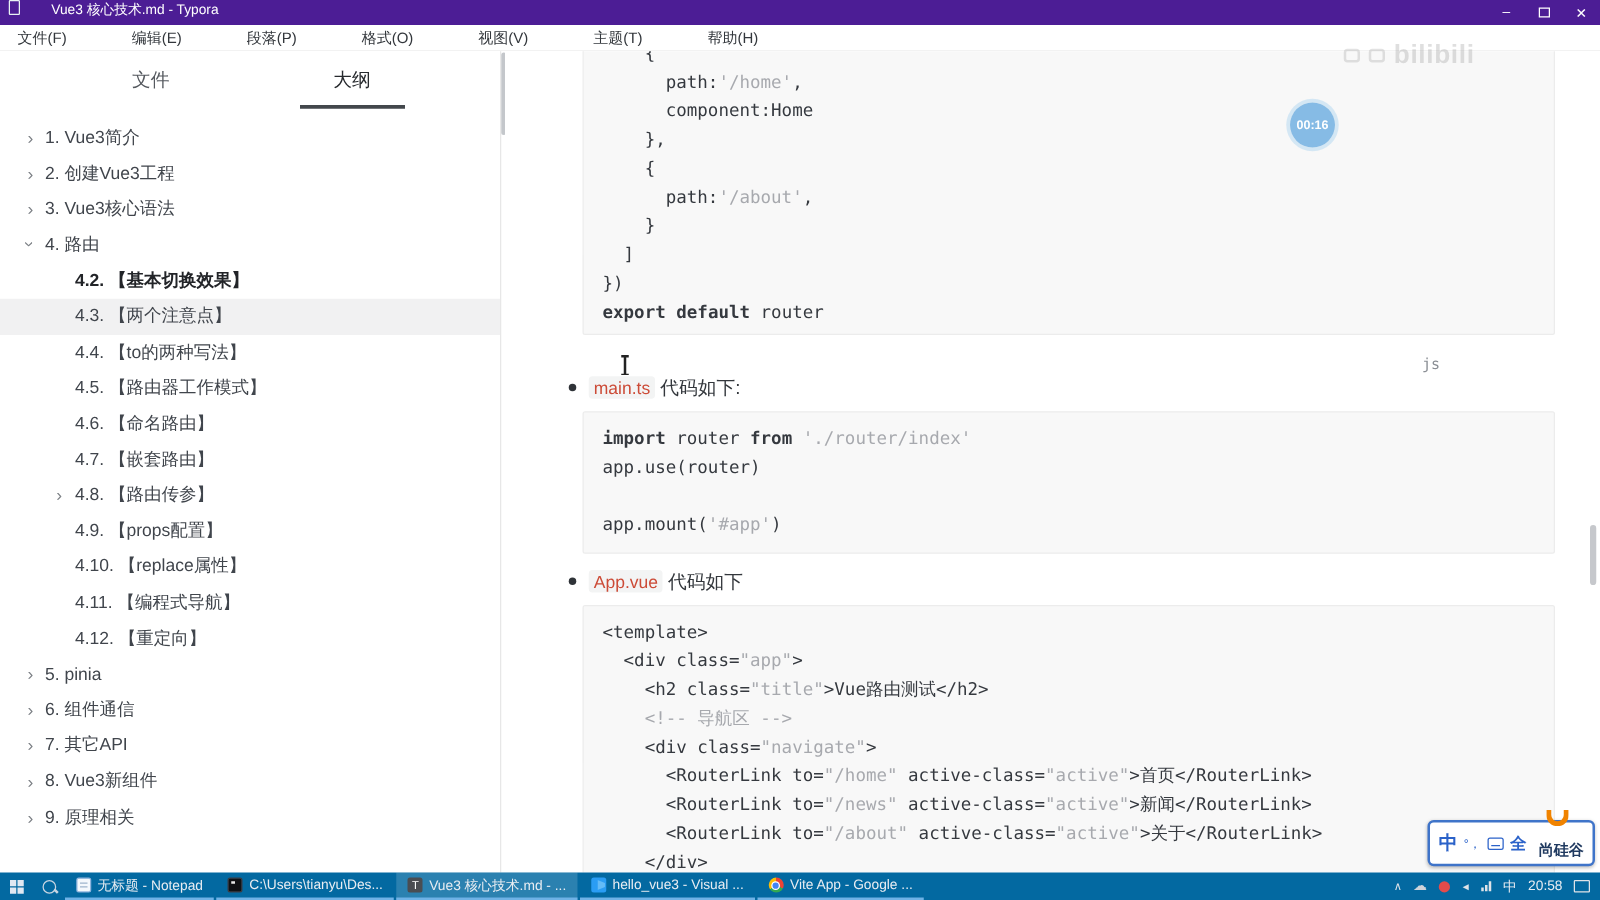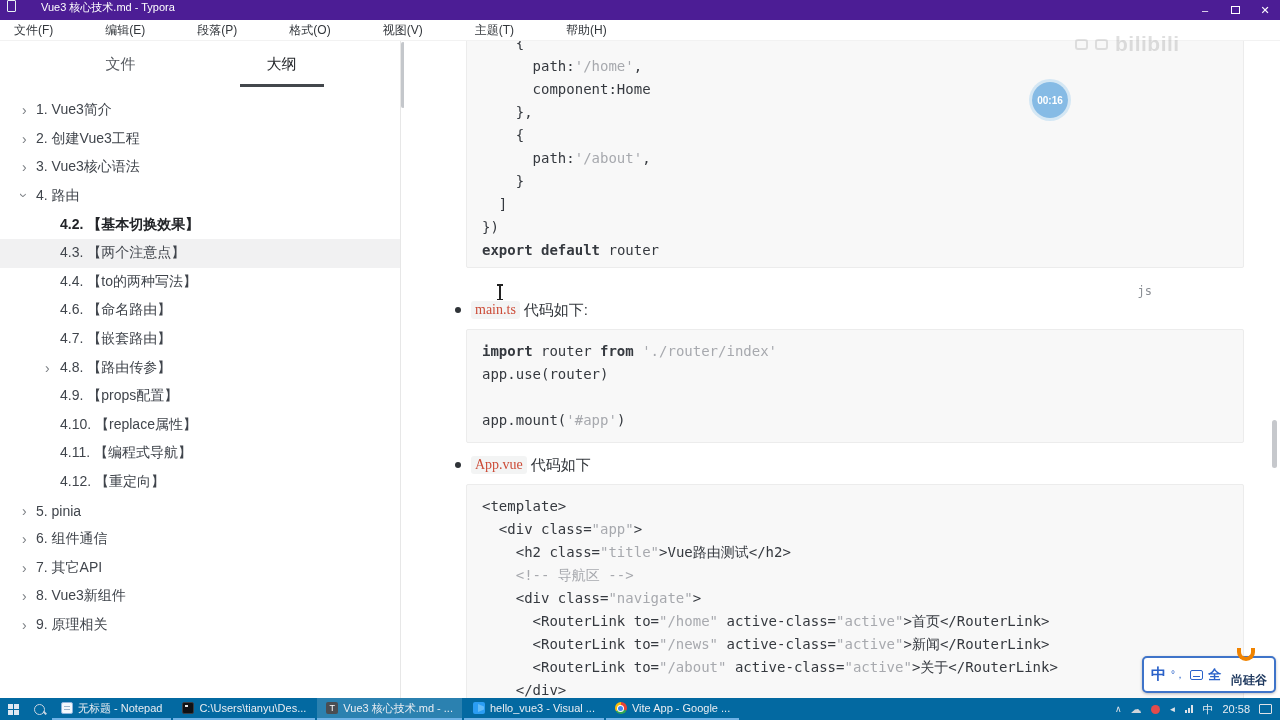"4.5. 【路由器工作模式】" div.outline-item { html: none -> <div> <span>4.5. 【路由器工作模式】</span> </div> }
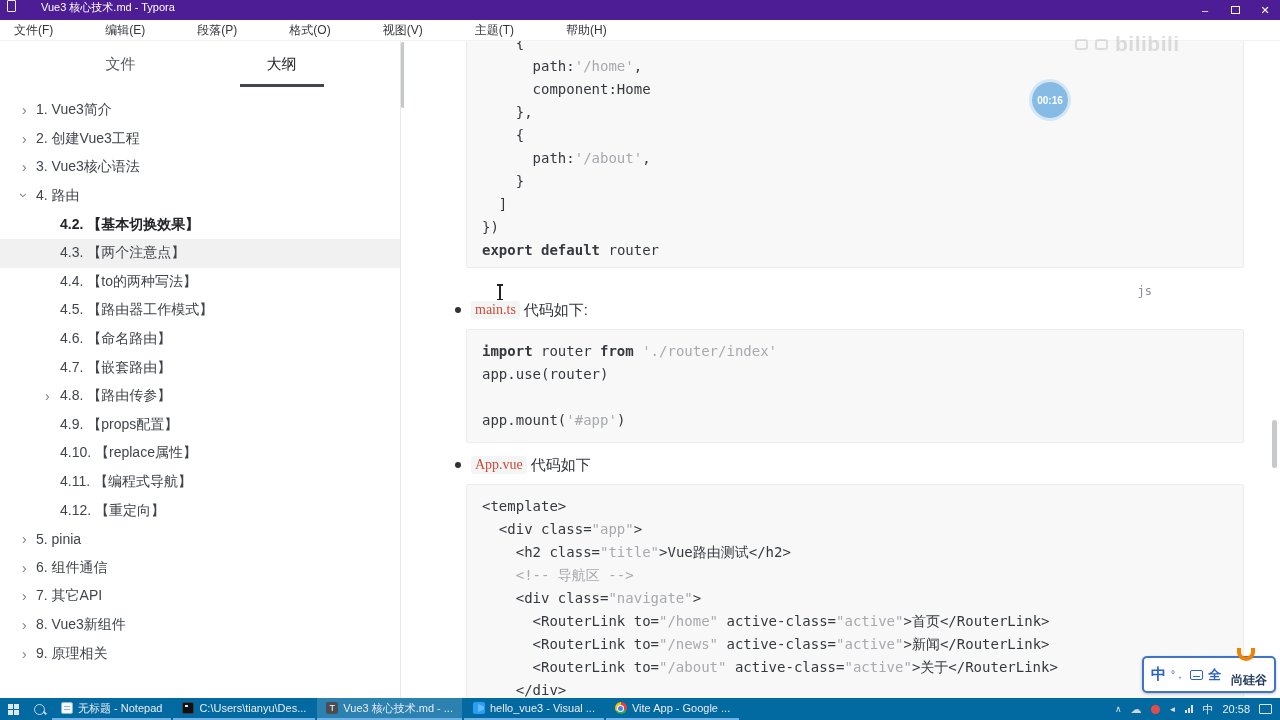"main.ts" .inline-code { font-family: Liberation Serif, serif -> Liberation Sans, sans-serif }
